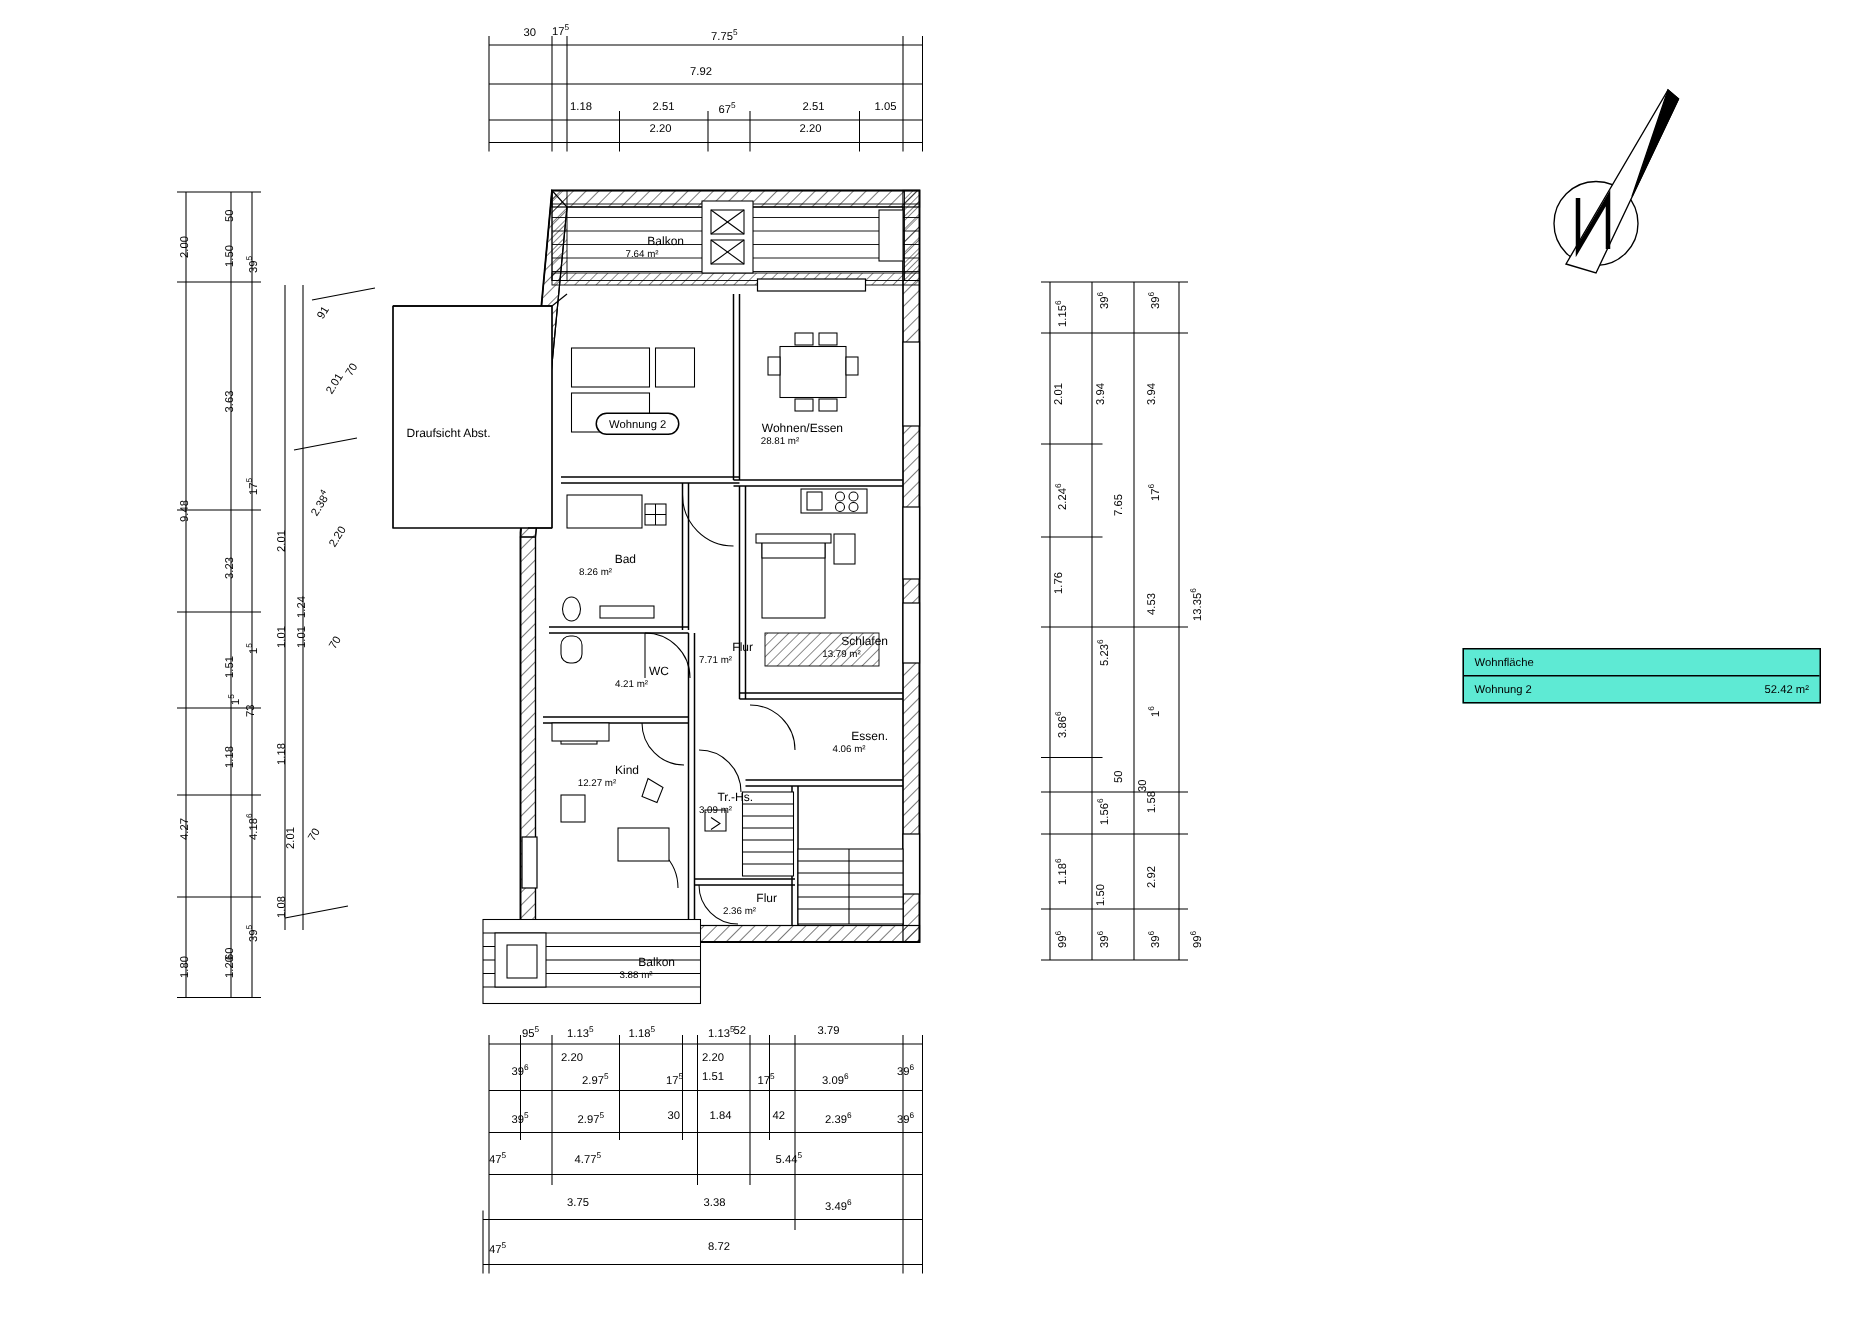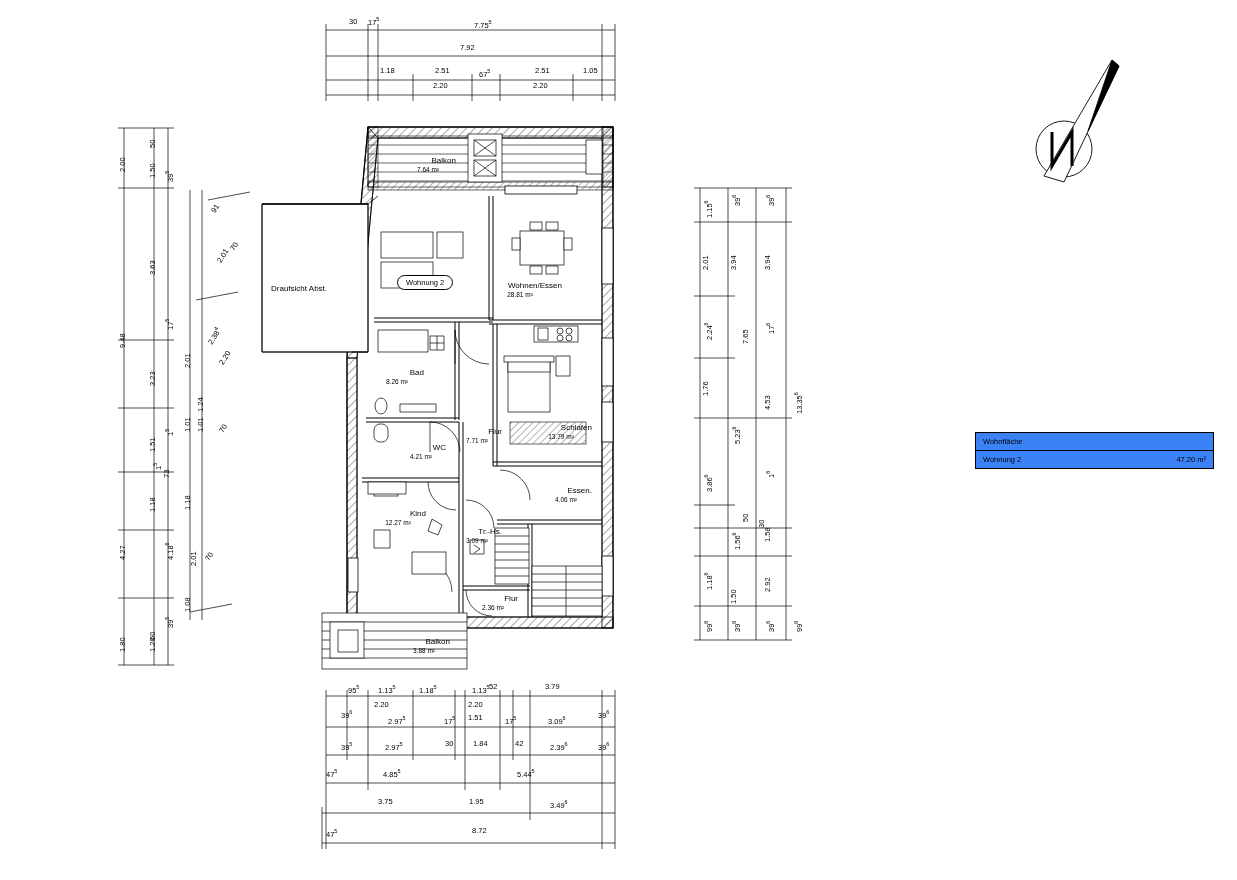"Wohnfläche" .legend { background: #3b82f6 -> #5eead4 }
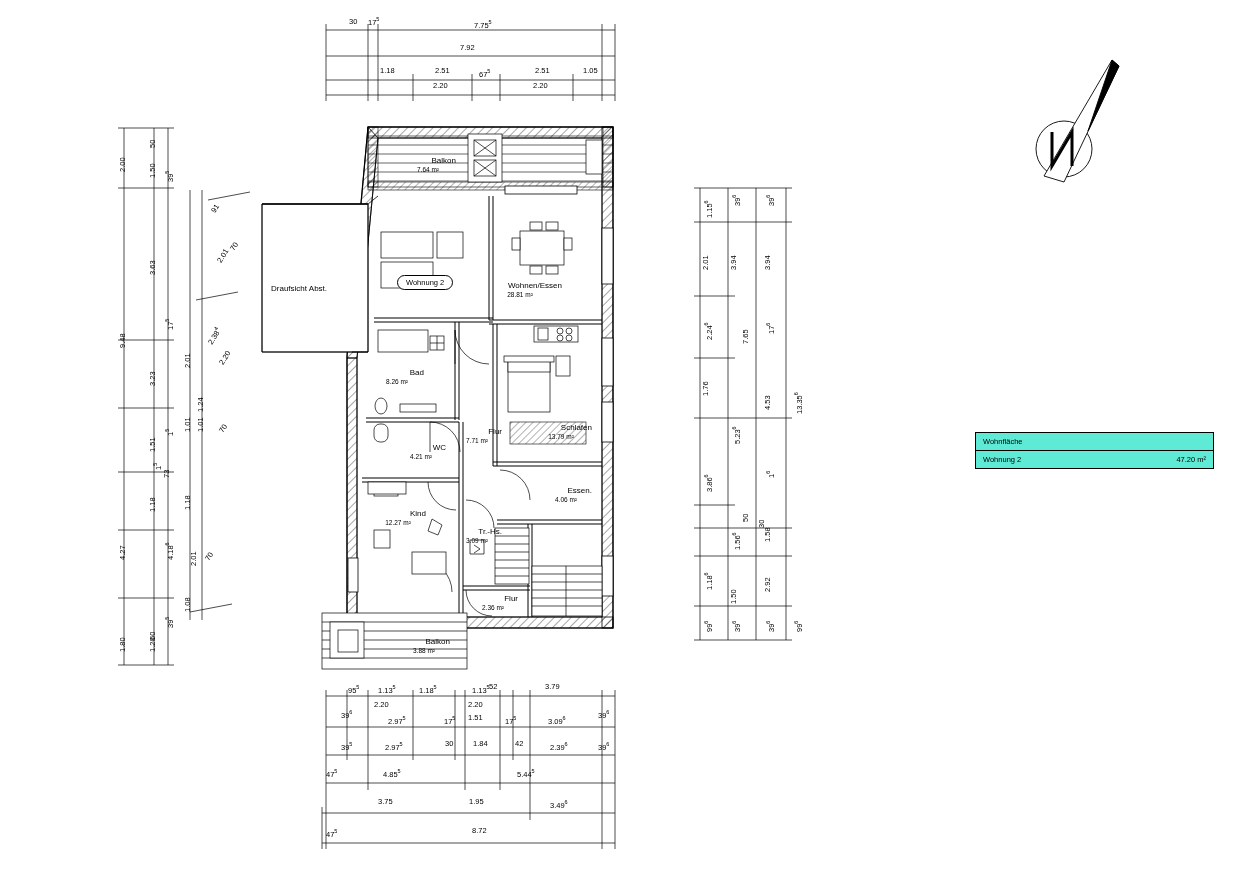"47.20 m²" span { text: 47.20 -> 52.42 }
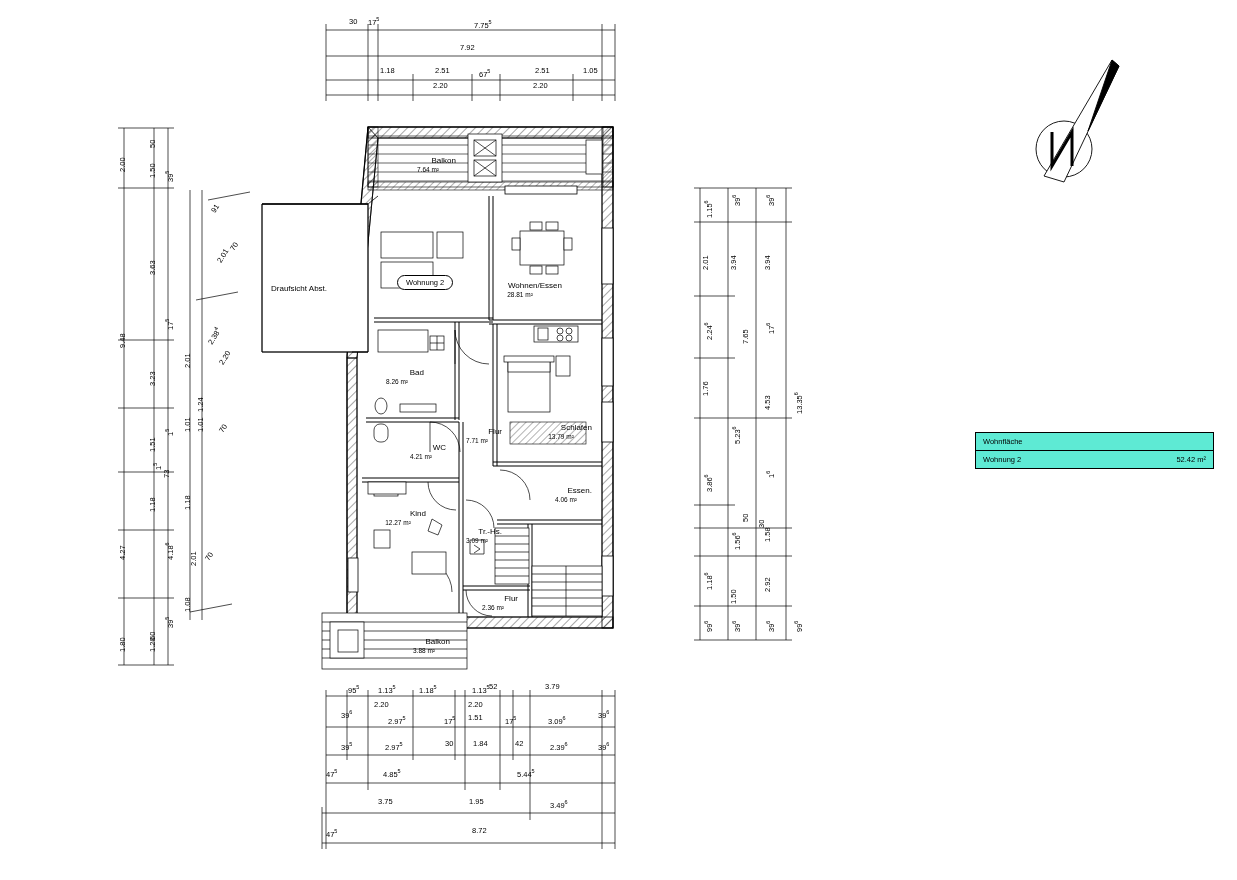"4.85" span { text: 4.85 -> 4.77 }
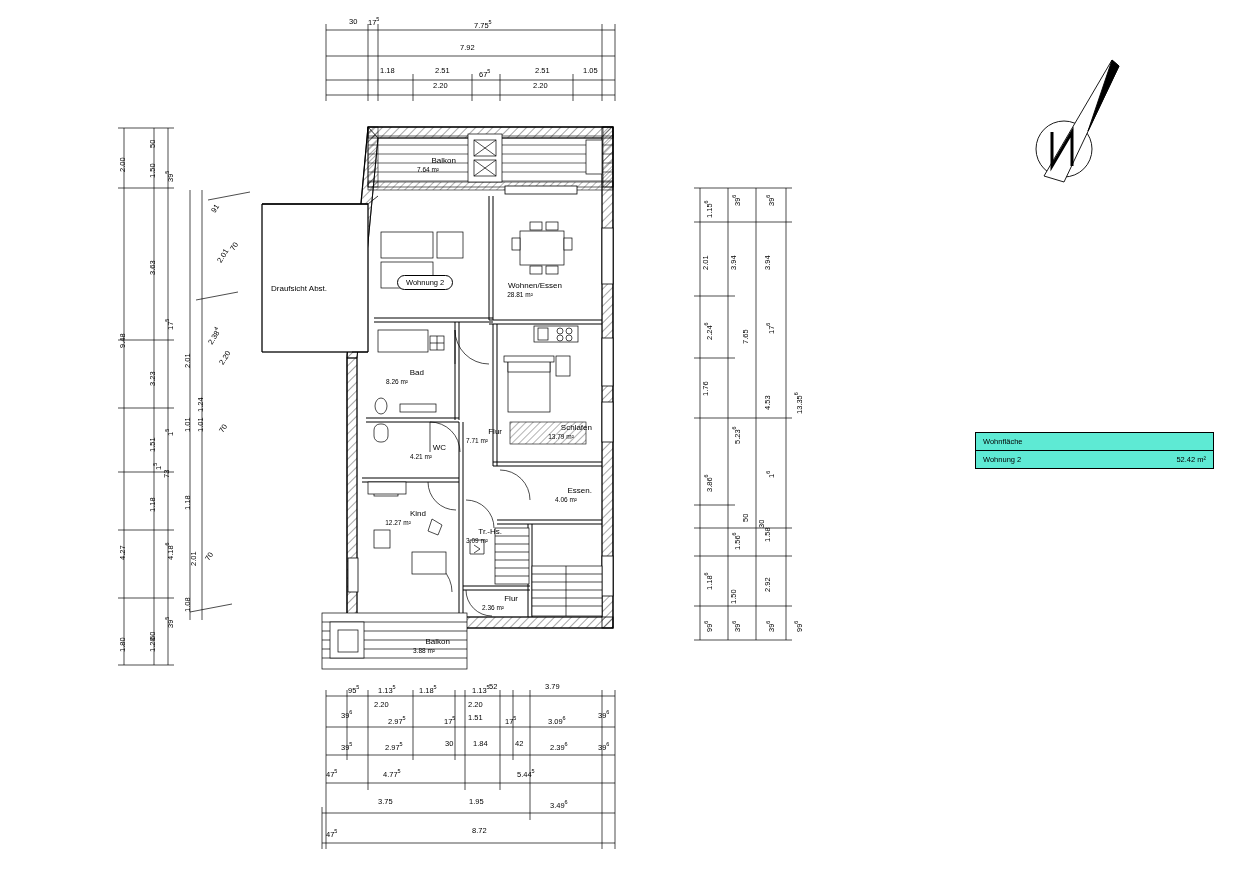"1.95" span { text: 1.95 -> 3.38 }
